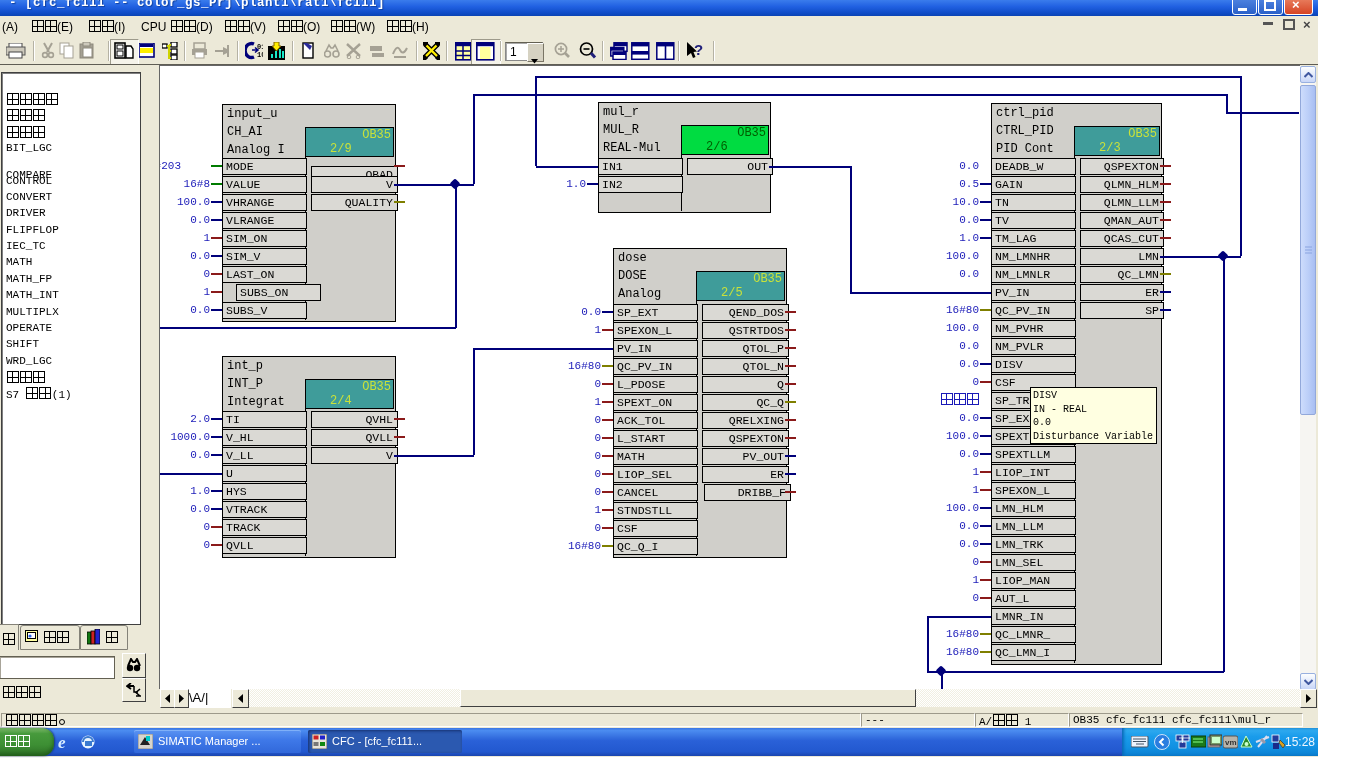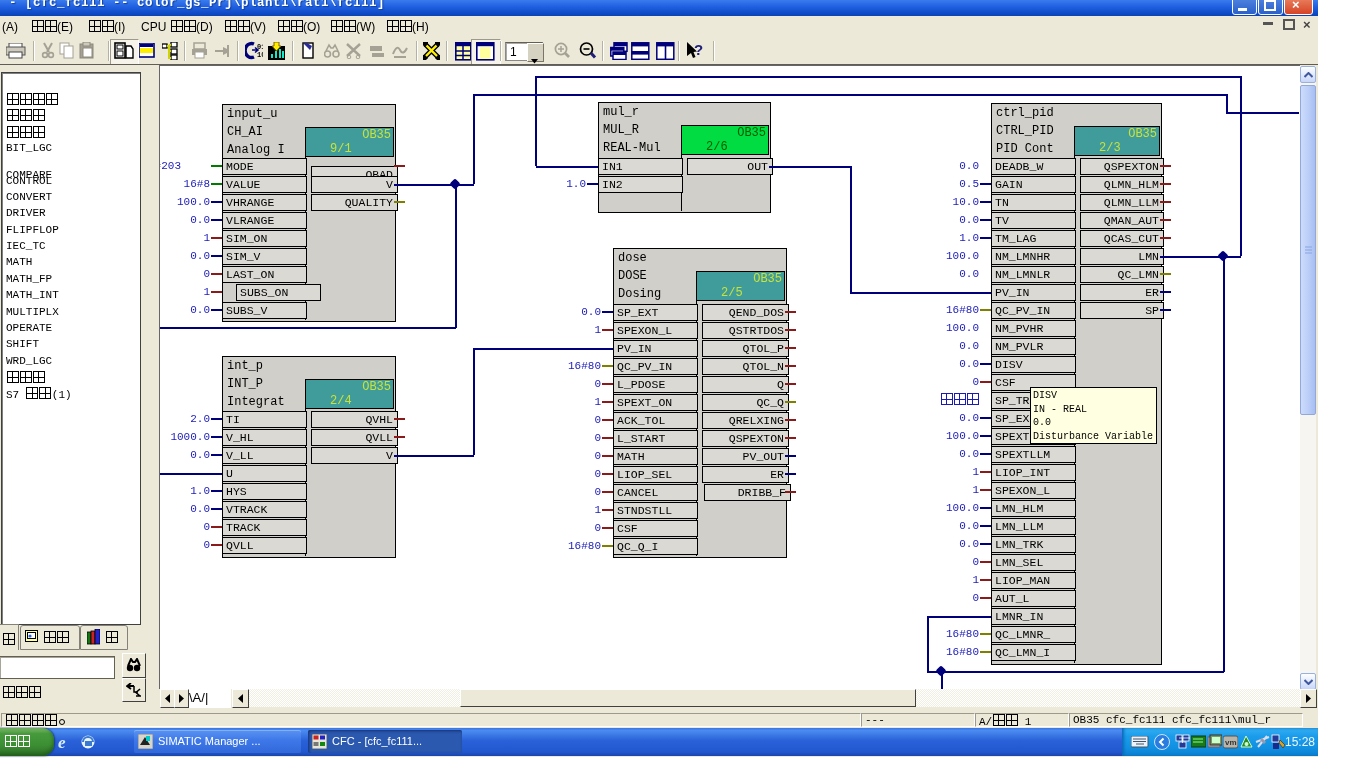"9/1" span.en { text: 9/1 -> 2/9 }
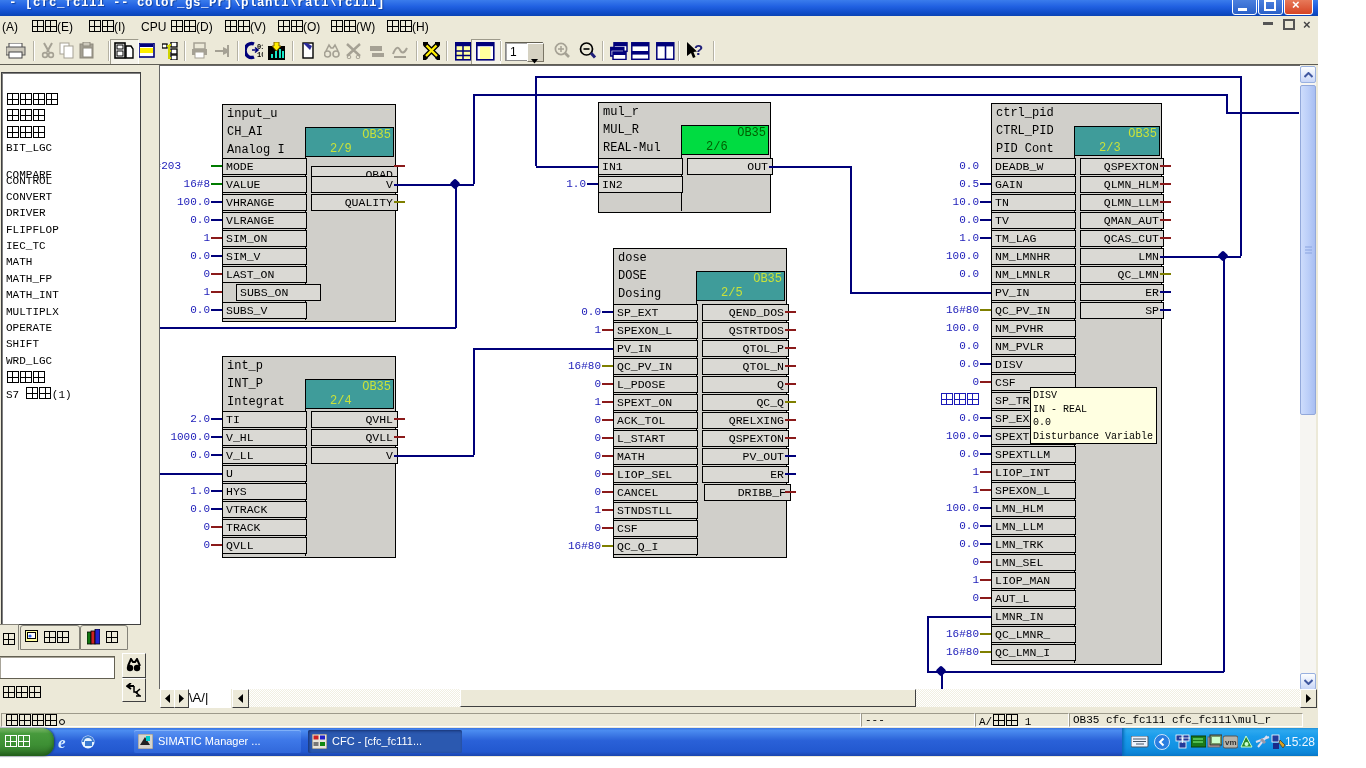"Dosing" div.bh { text: Dosing -> Analog }
